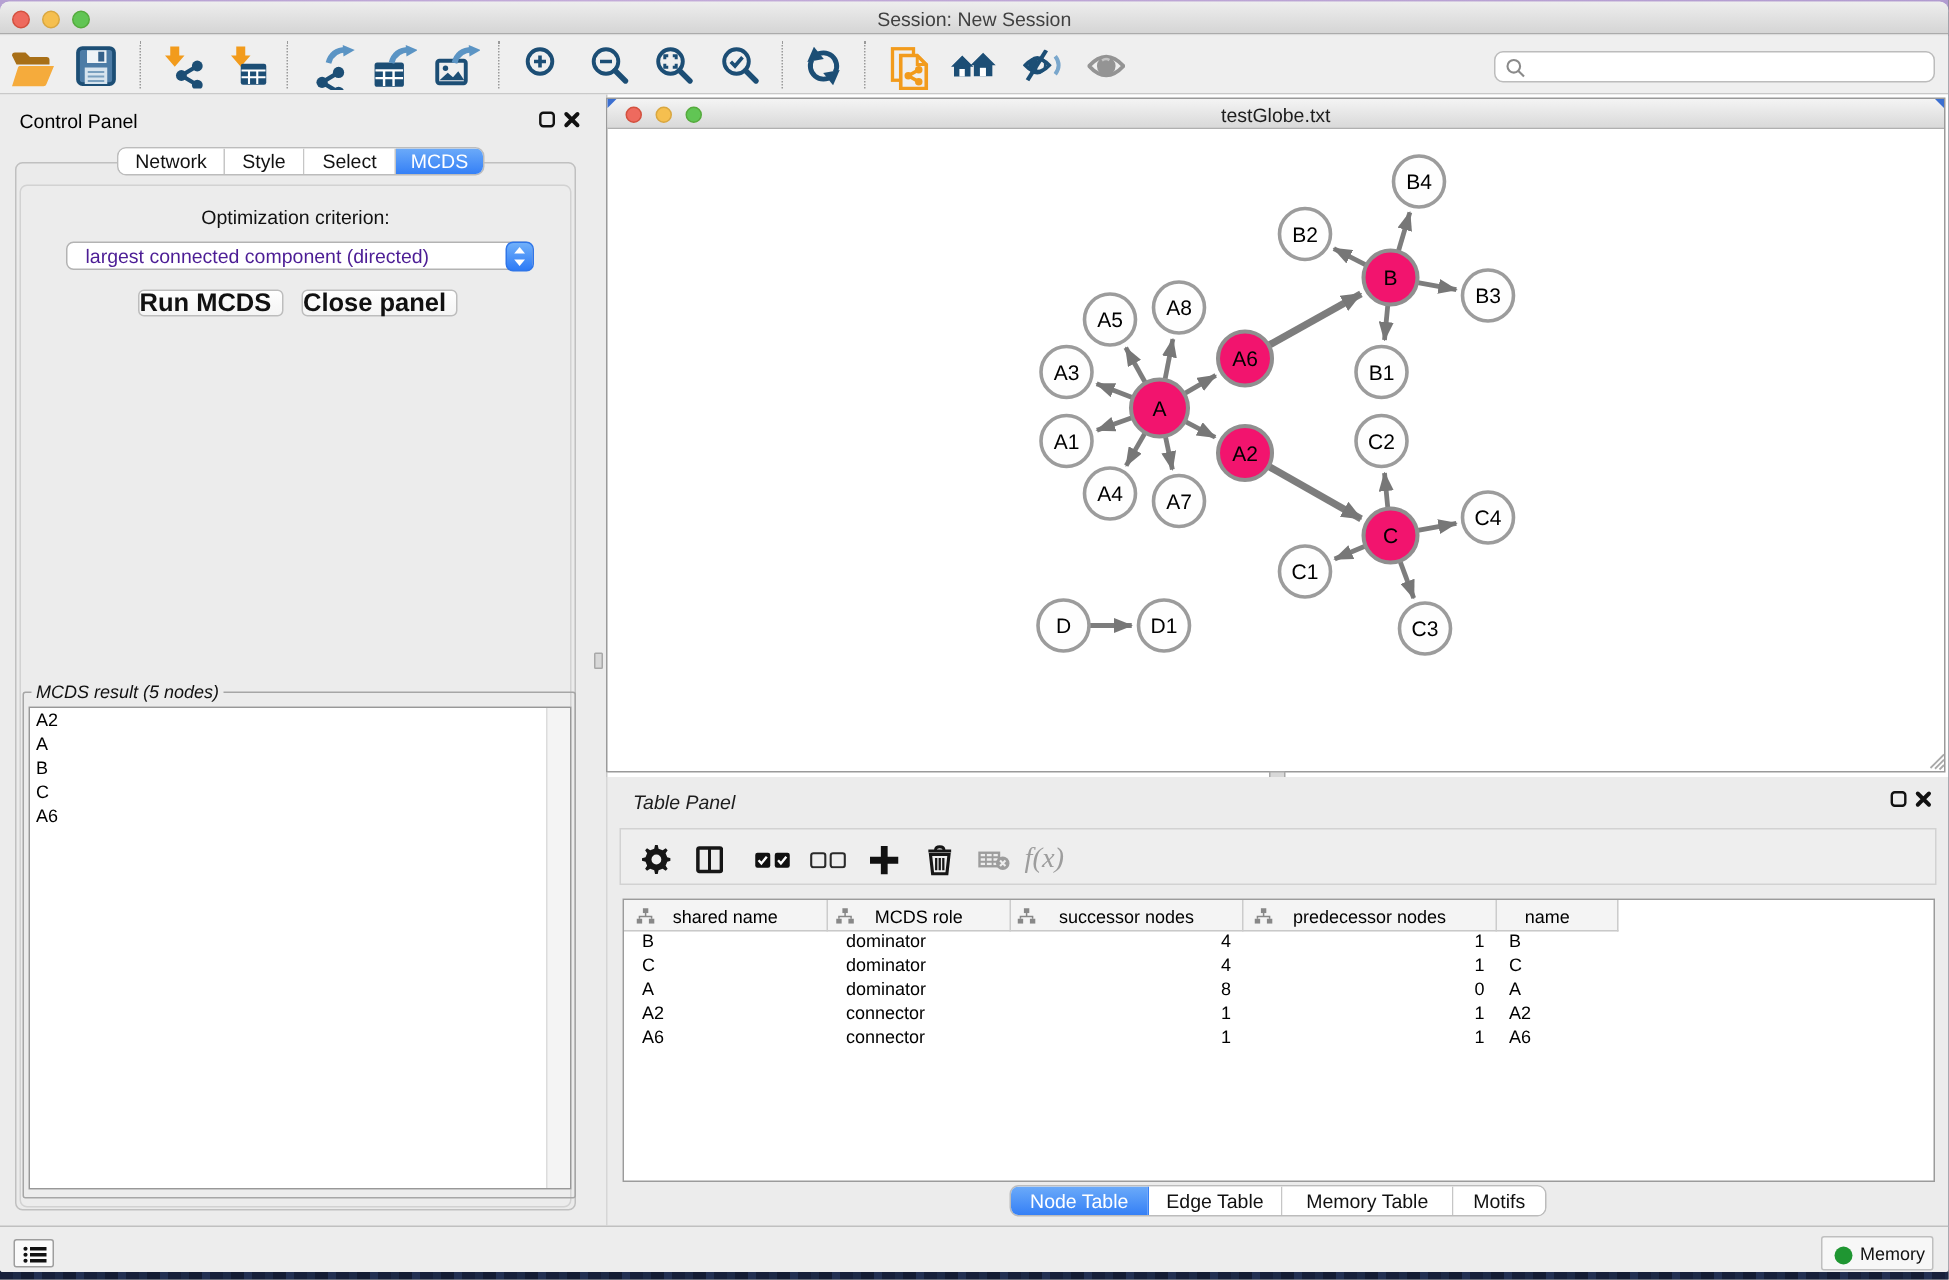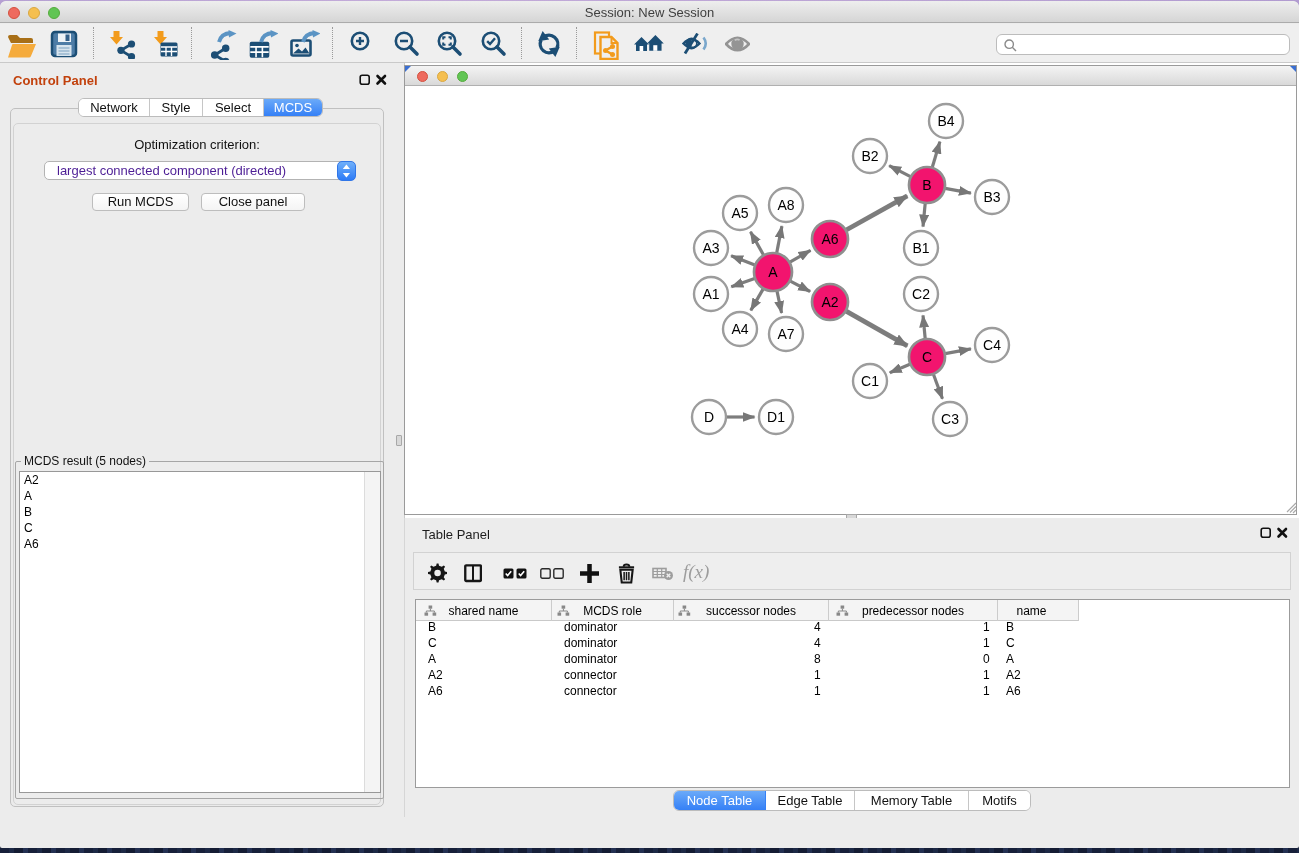"Control Panel" #cpTitle { color: #c2410c -> #000000; font-weight: bold -> none }
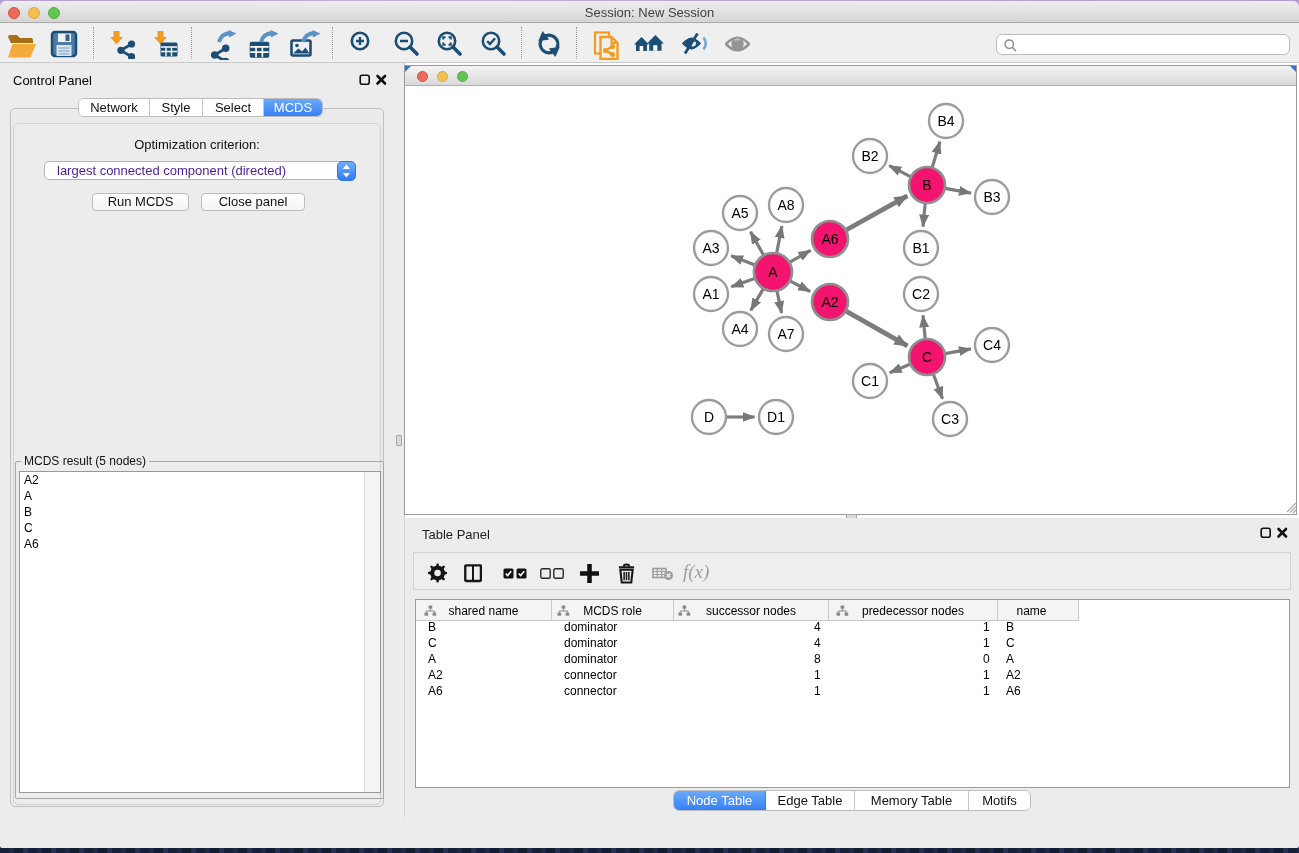"testGlobe.txt" div.abs { html: none -> <div>testGlobe.txt</div> }
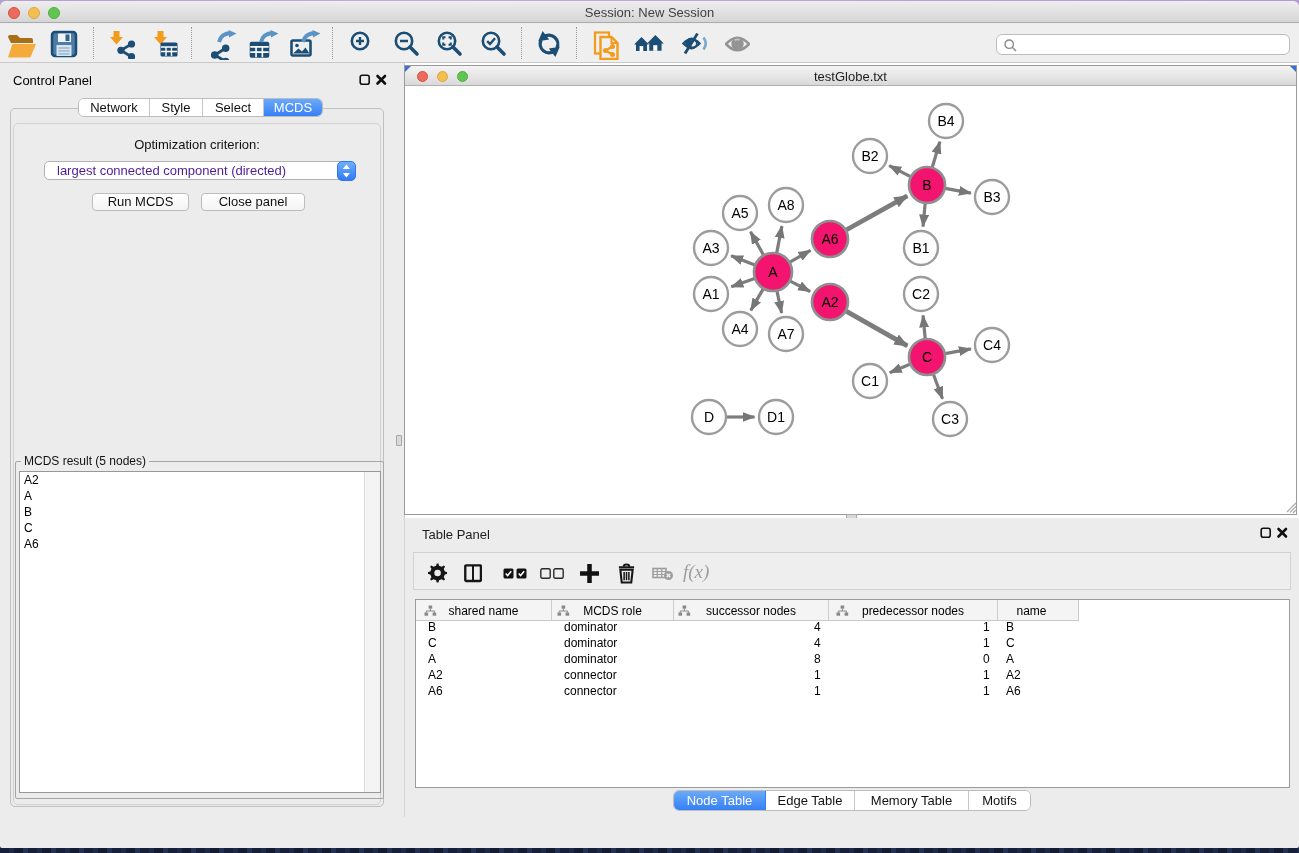"Run MCDS" .btn { font-size: 13px -> 17px; font-weight: none -> bold; text-align: center -> none }
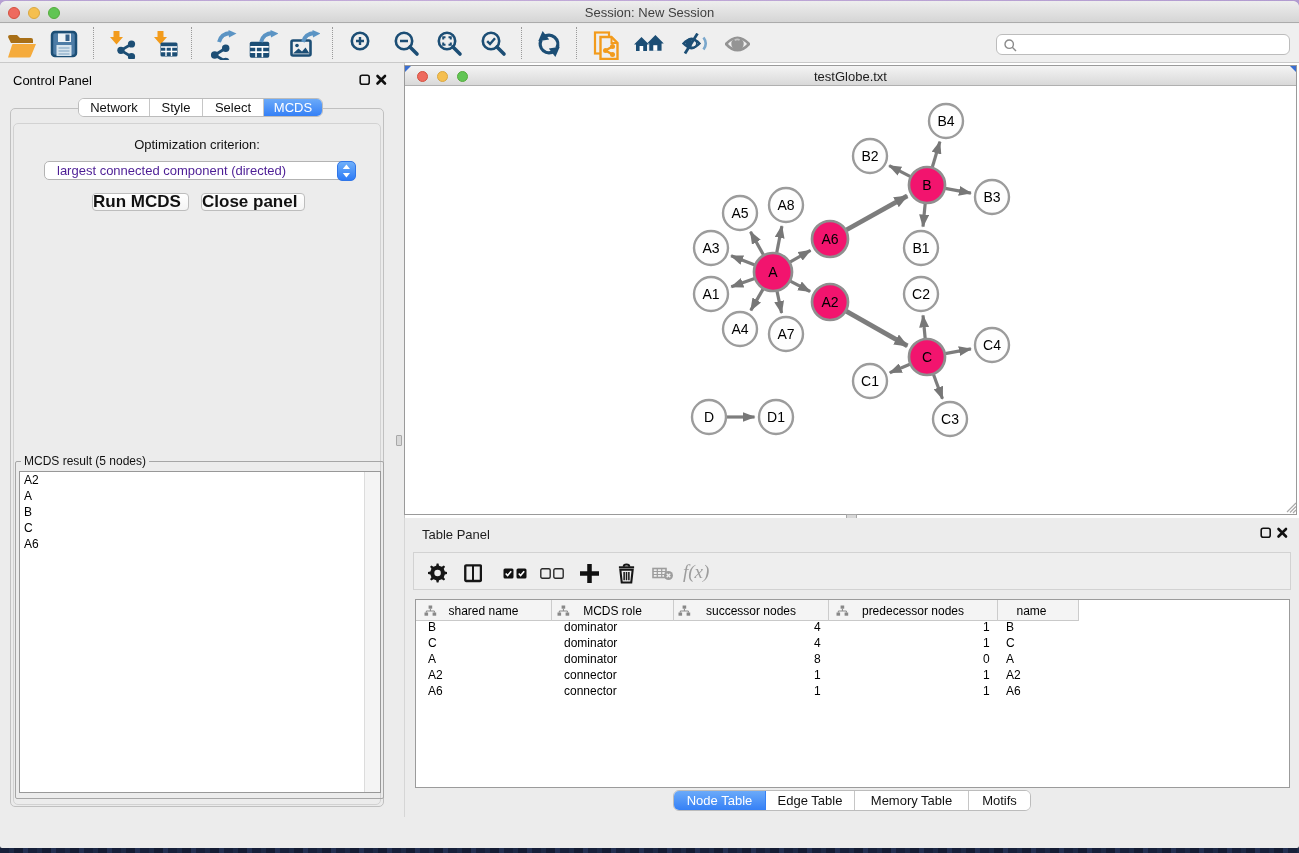"MCDS result (5 nodes)" #fsLegend { font-style: none -> italic }
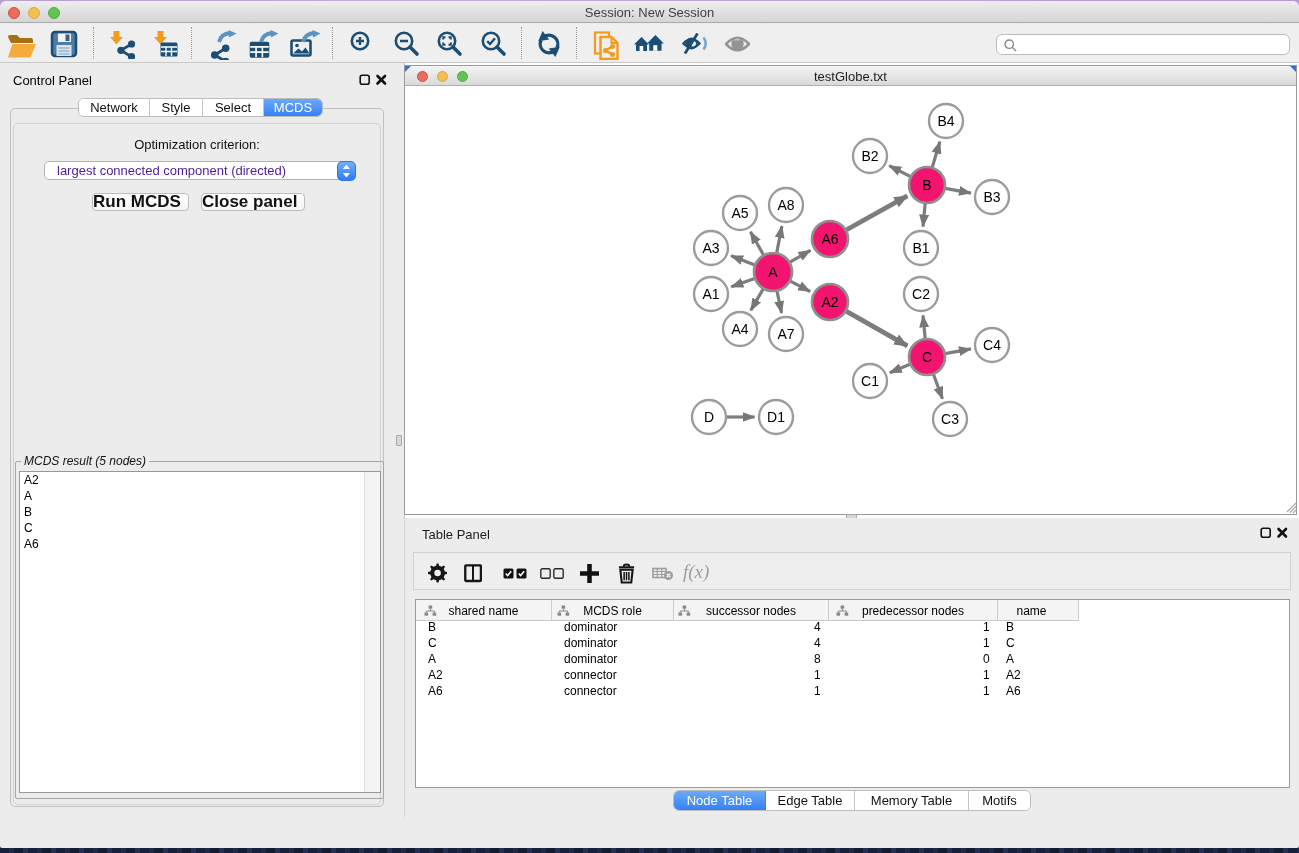"Table Panel" #tpTitle { font-style: none -> italic }
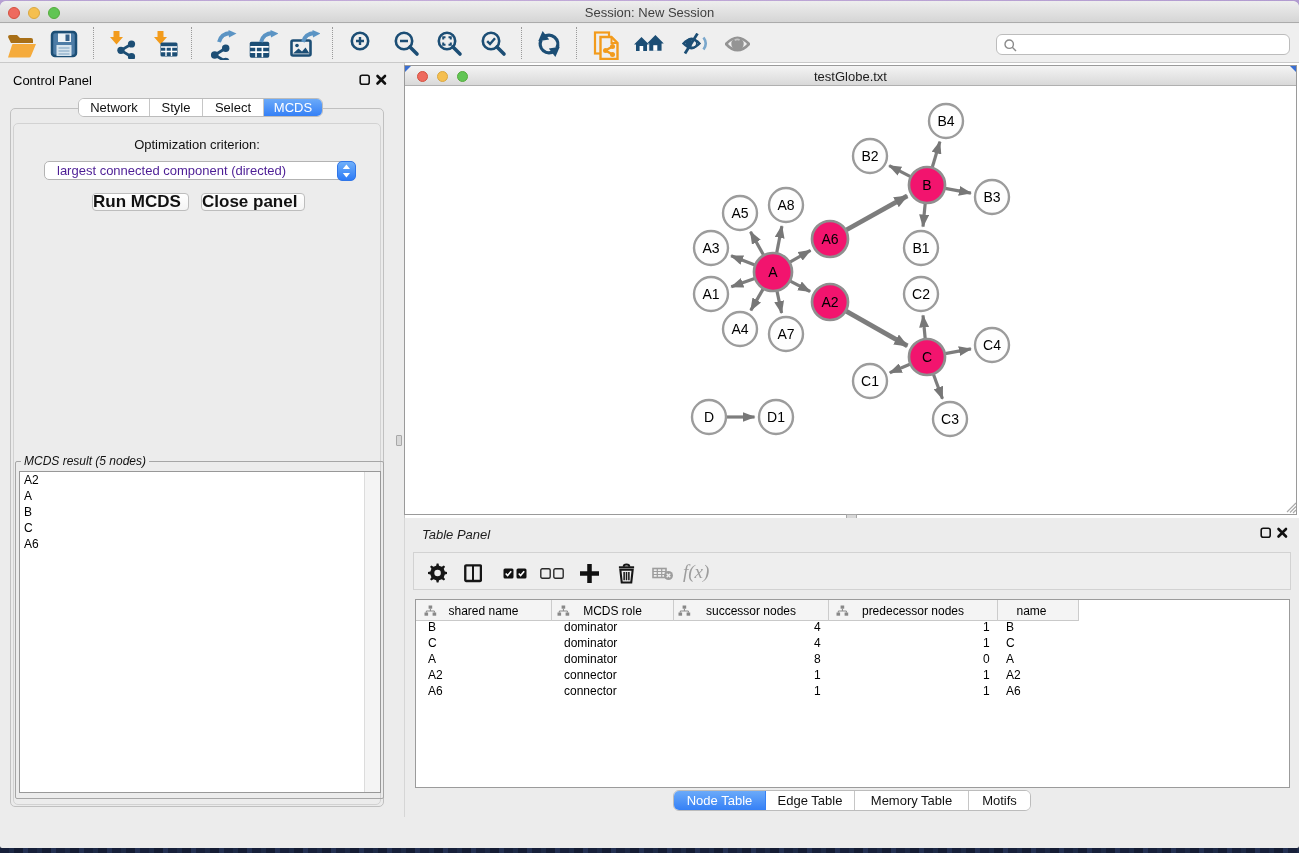"Memory" div.abs { html: none -> <div> <div> <svg> <circle></circle> <circle></circle> <circle></circle> <path></path> </svg> </div> <div> <div></div> <div>Memory</div> </div> </div> }
